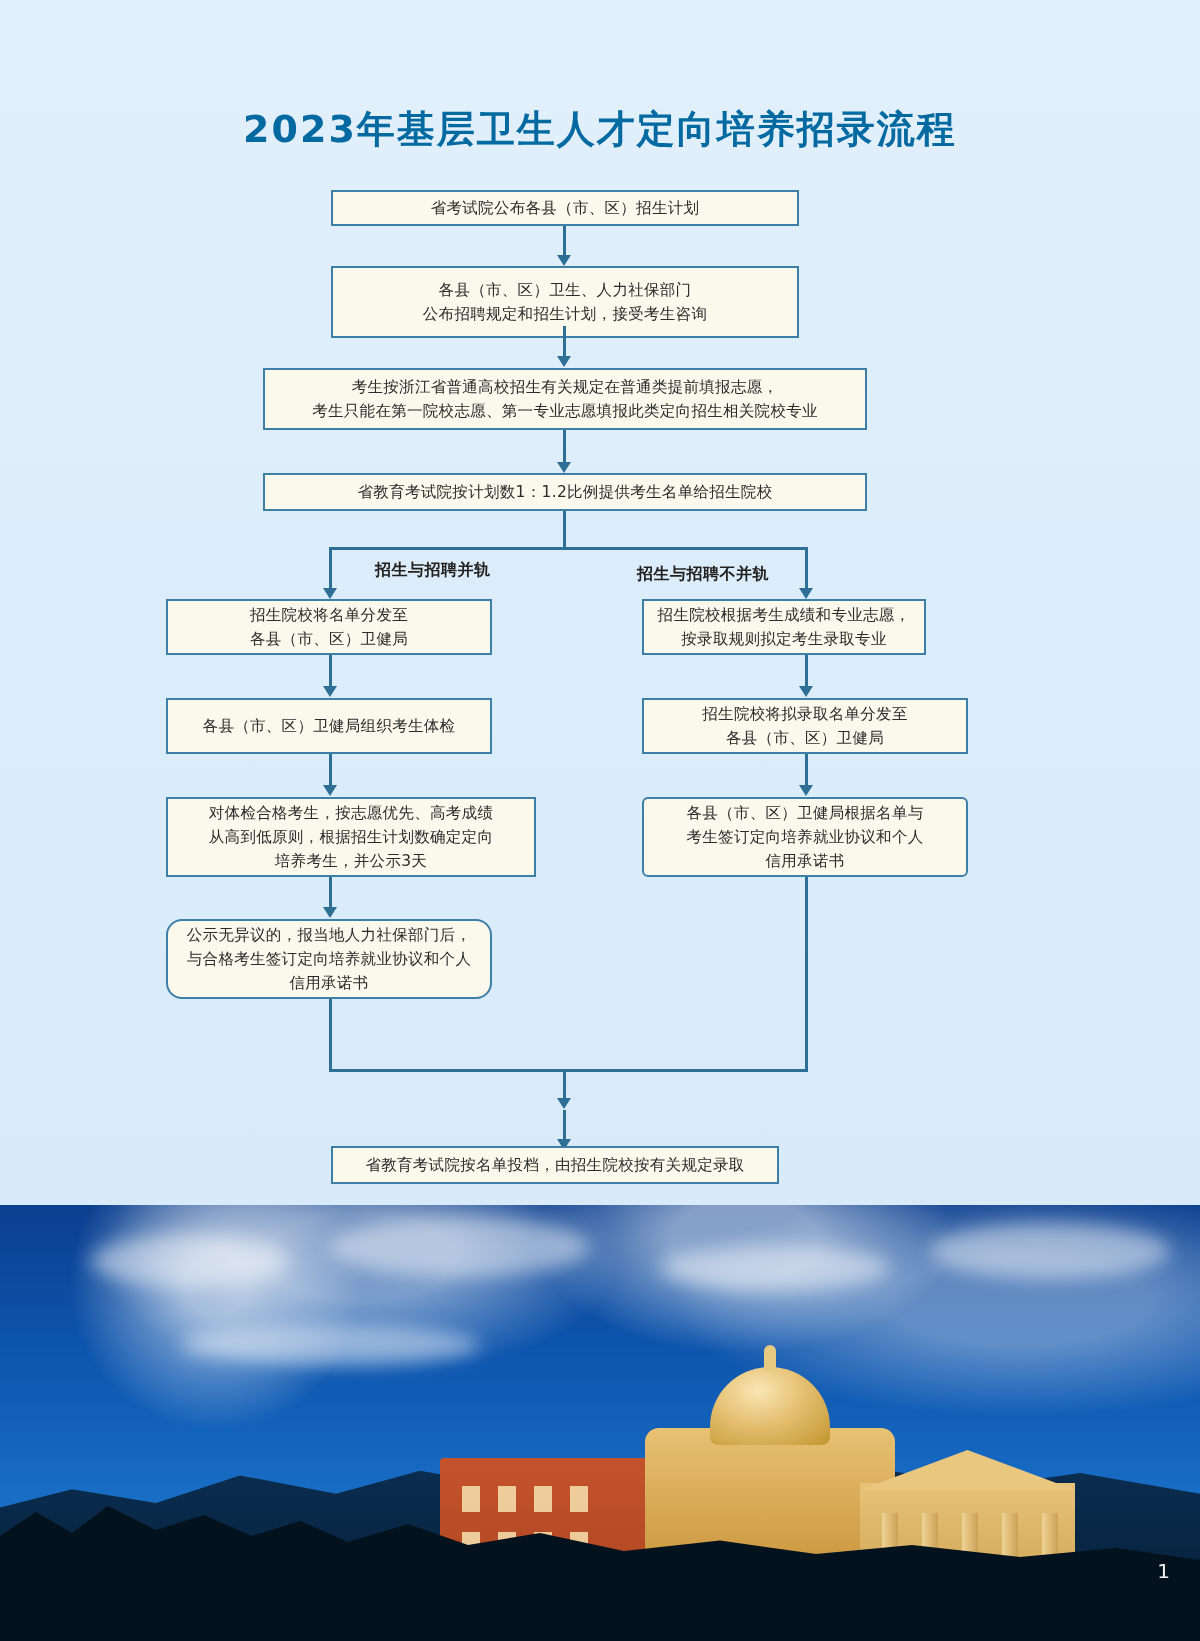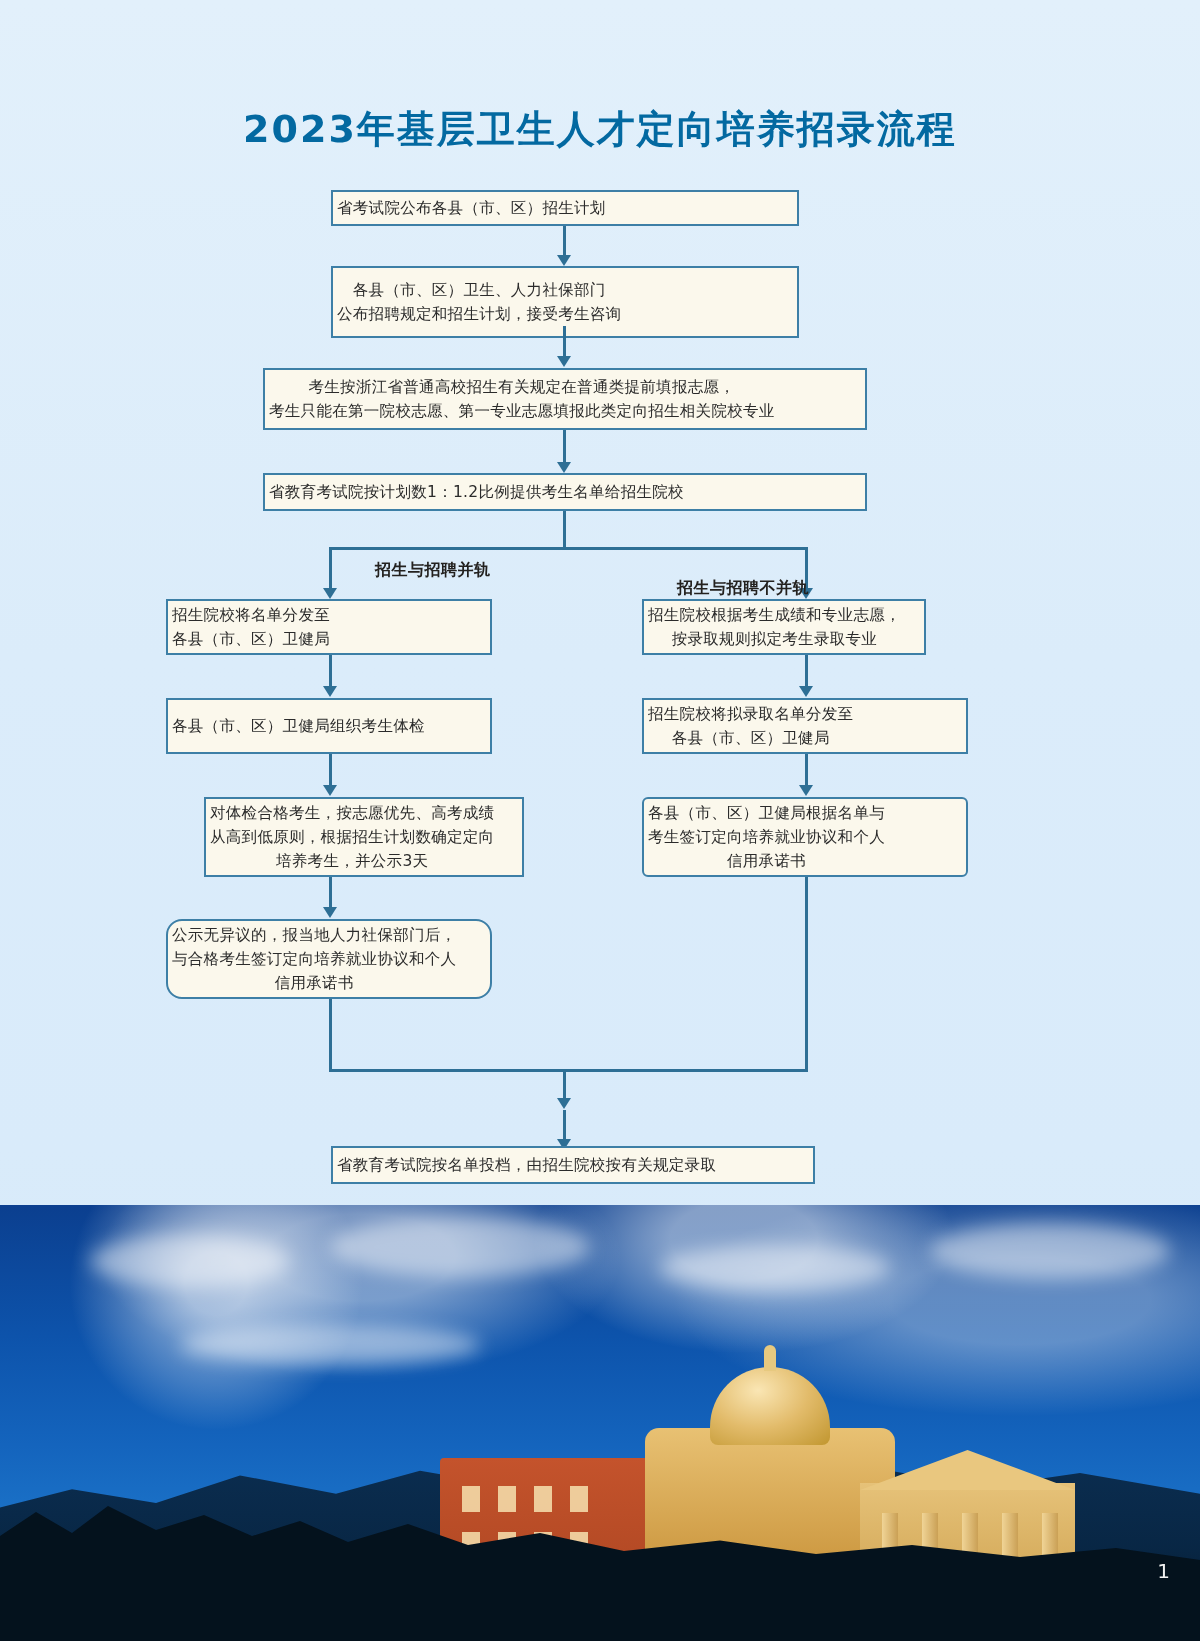"省考试院公布各县（市、区）招生计划" .node { justify-content: none -> center }
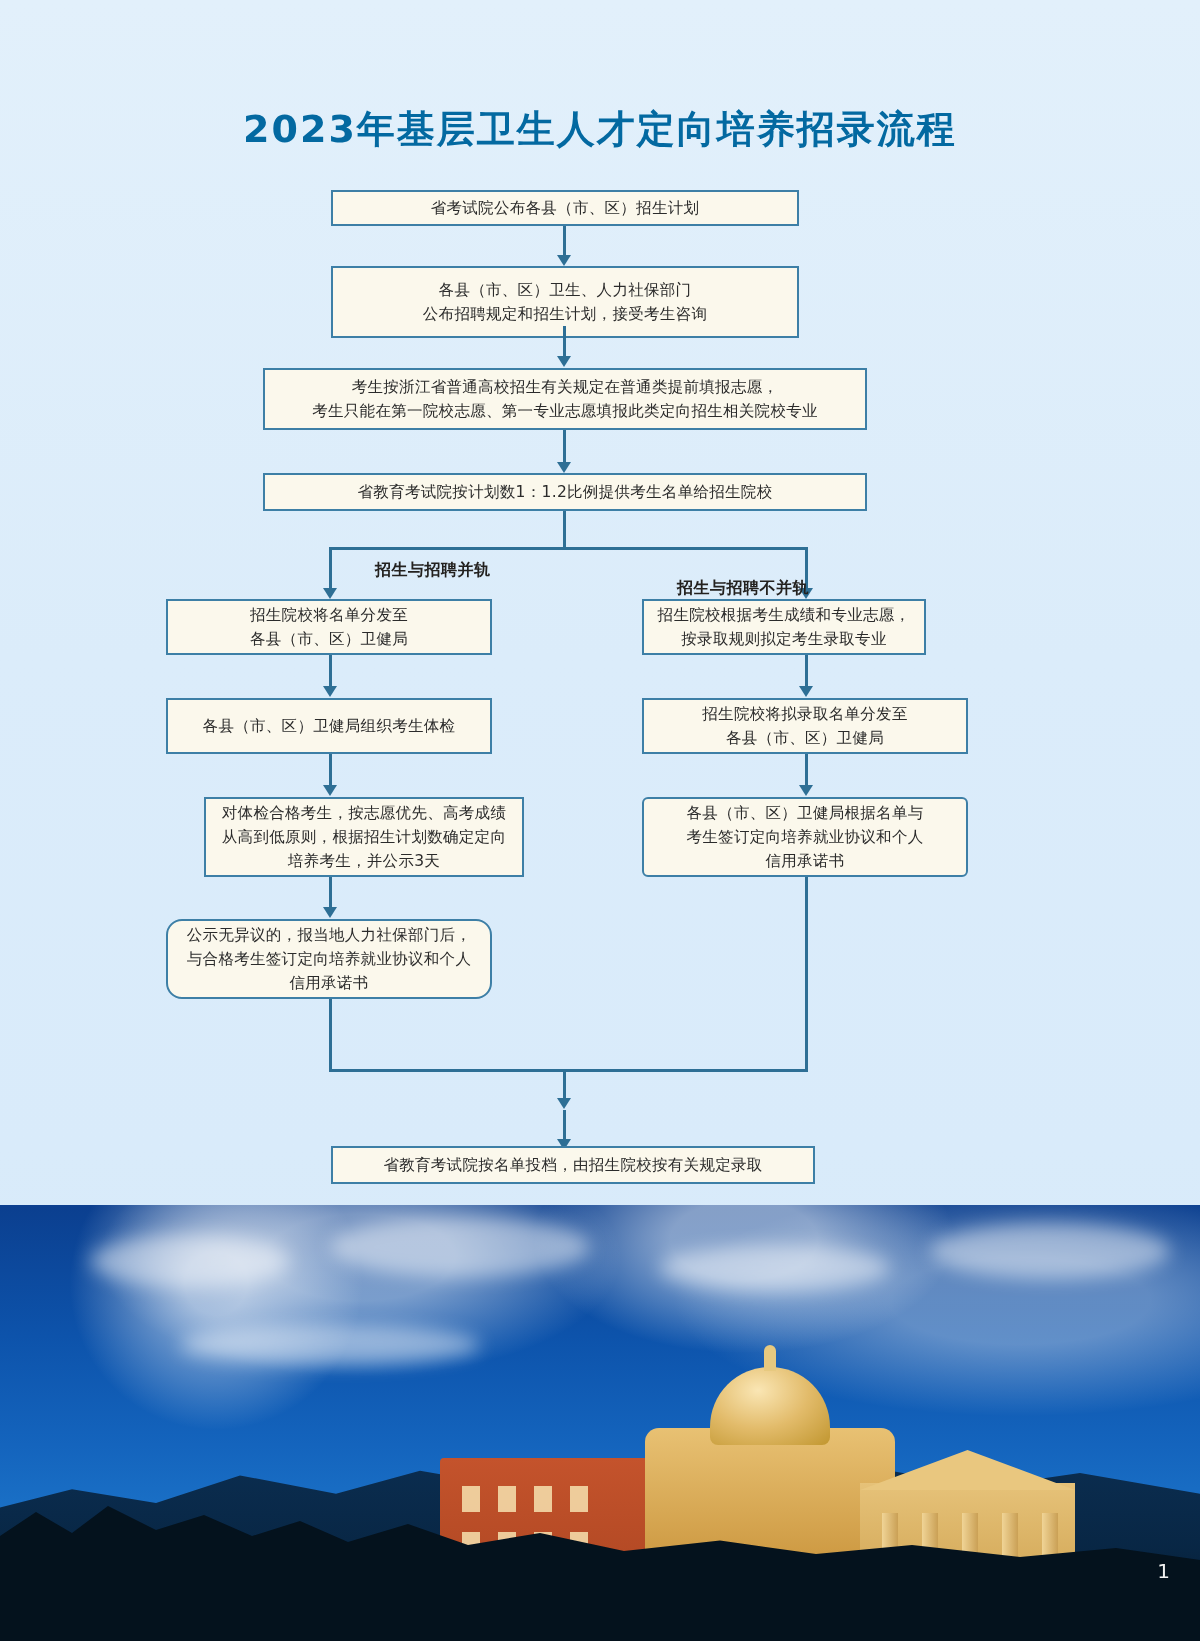"招生与招聘不并轨" div.branch-label { margin-left: 40px -> none; top: 578px -> 564px }
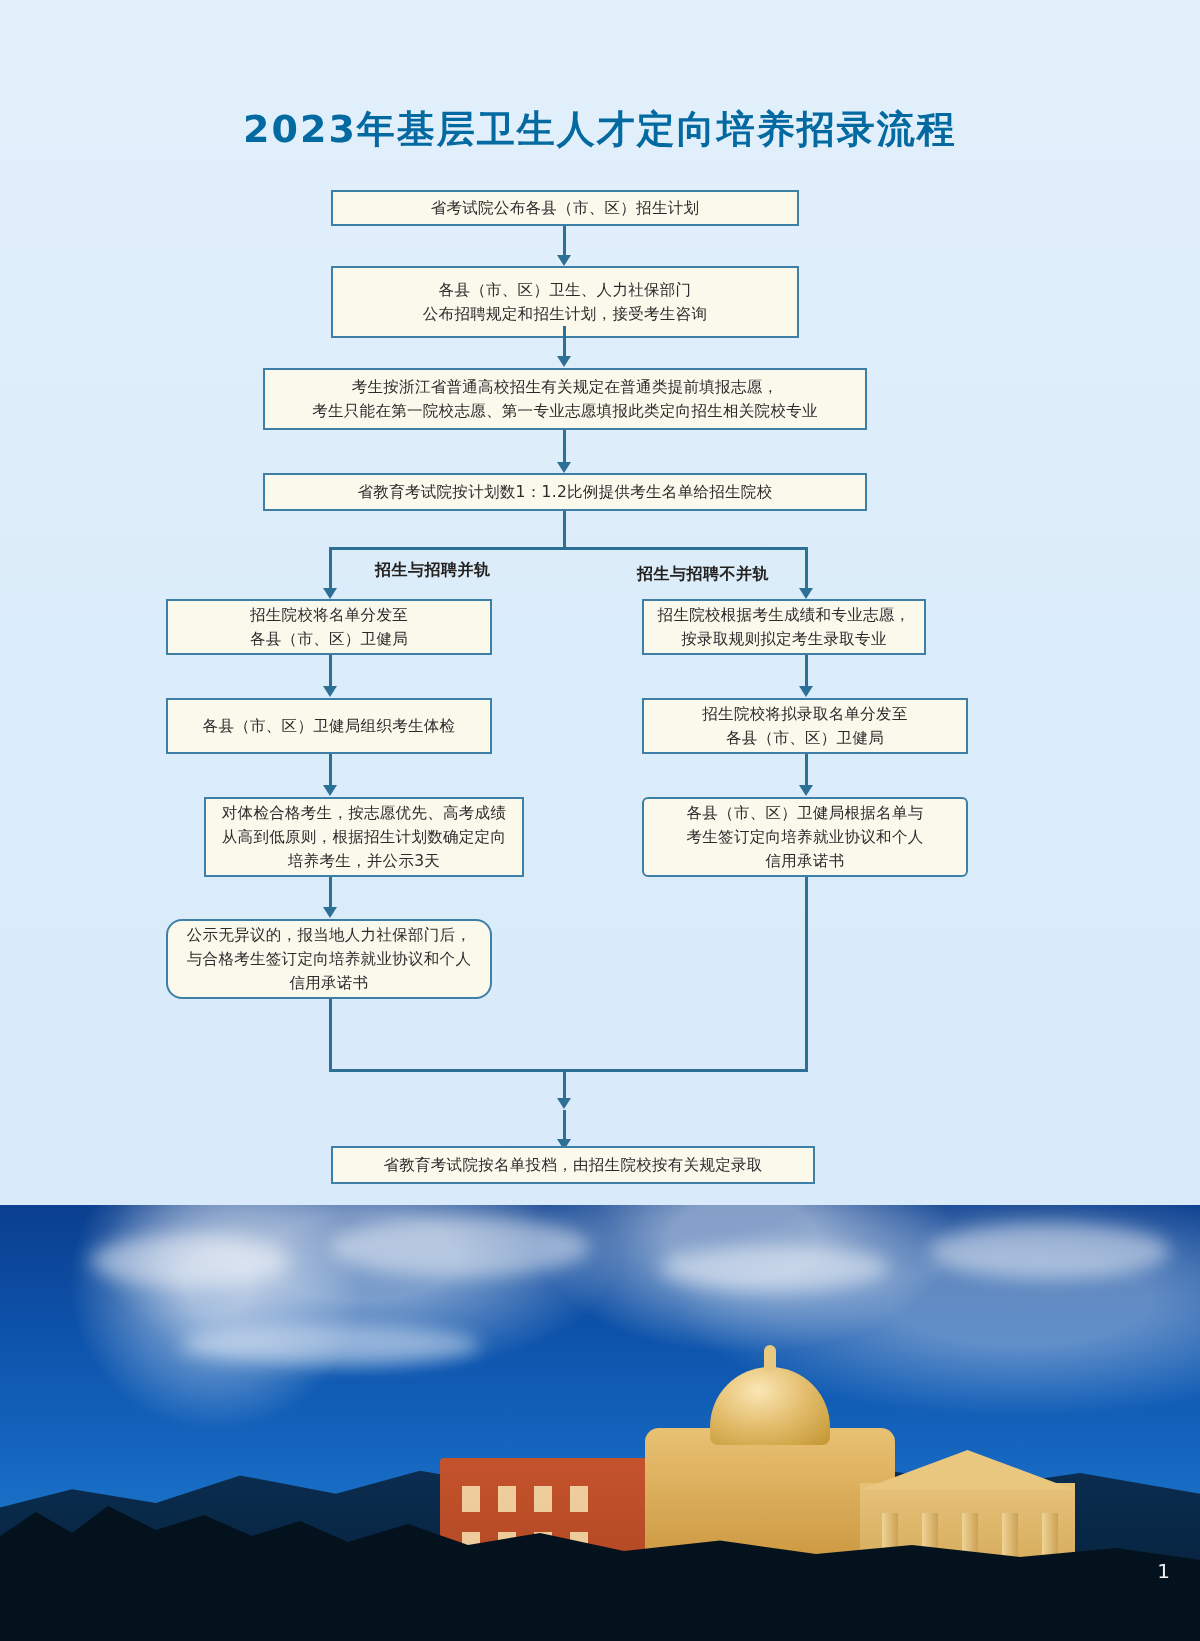"对体检合格考生，按志愿优先、高考成绩" div.node { margin-left: 38px -> none; width: 320px -> 370px }
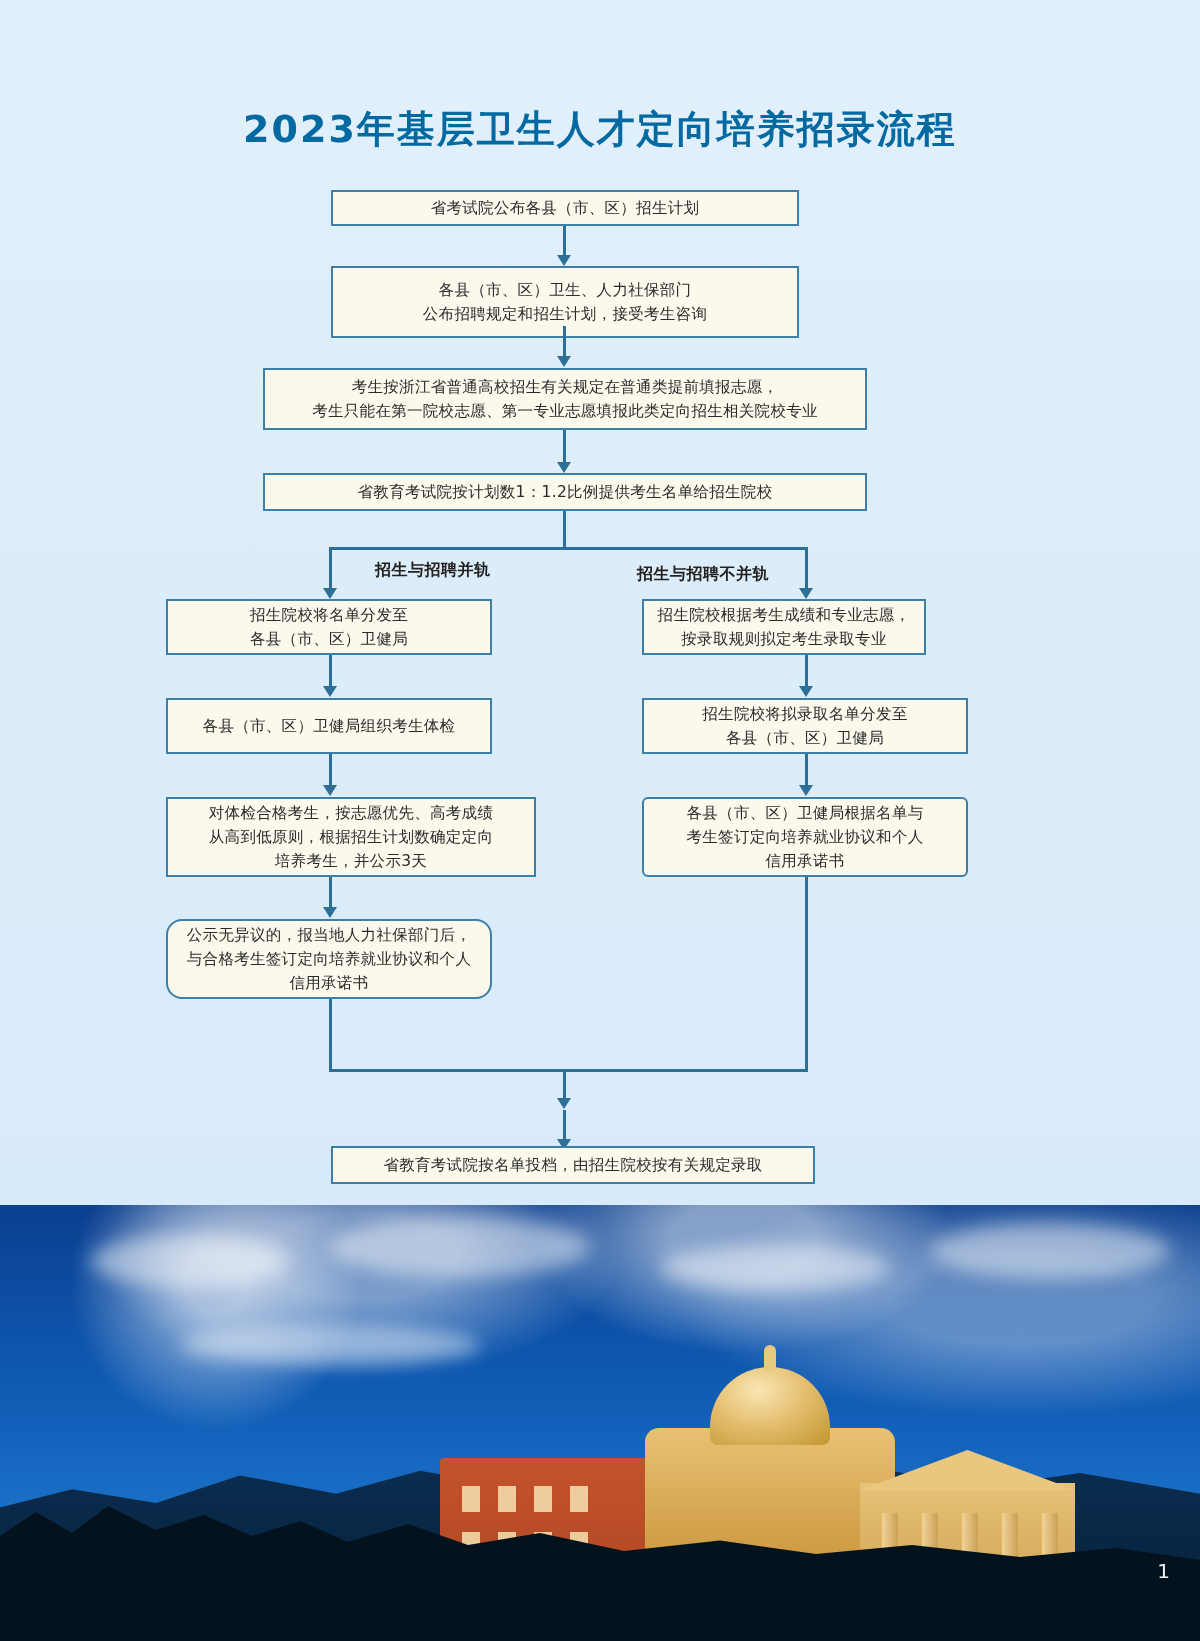"省教育考试院按名单投档，由招生院校按有关规定录取" div.node { width: 484px -> 448px }
